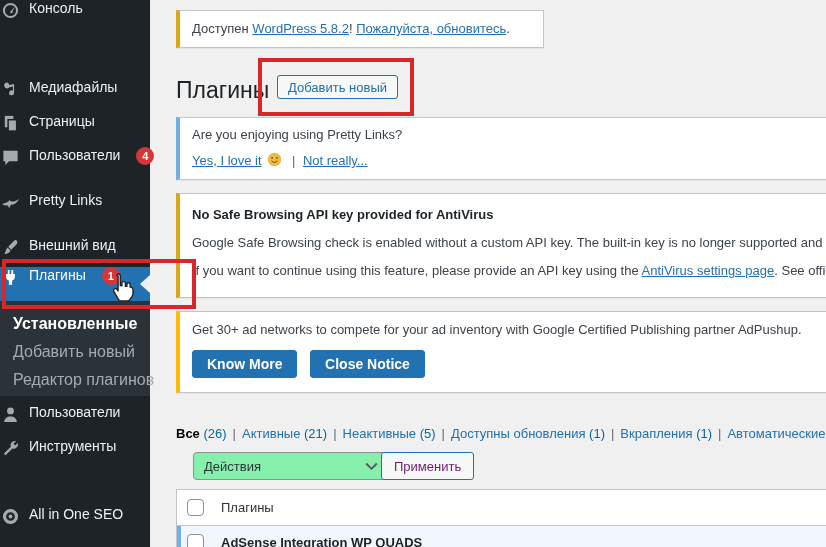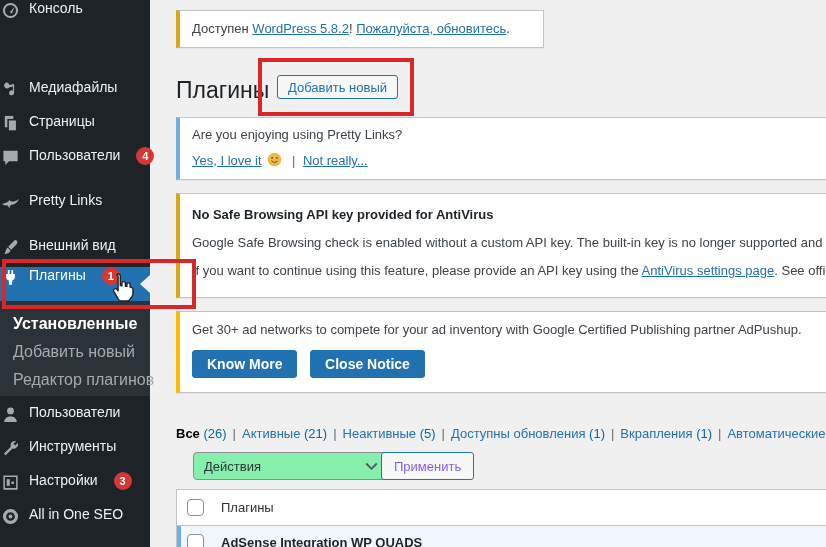"Применить" #apply-btn { color: #8b5cf6 -> #701a75 }
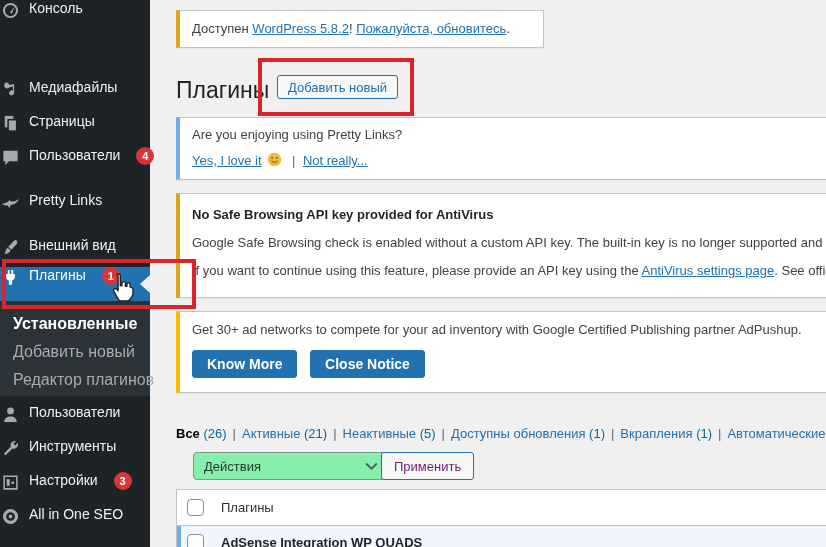"Настройки" div.mi { html: <div> <span> <svg> <path></path> <rect></rect> <rect></rect> </svg> </span> <span>Настройки</span> <span>3</span> </div> -> none }
